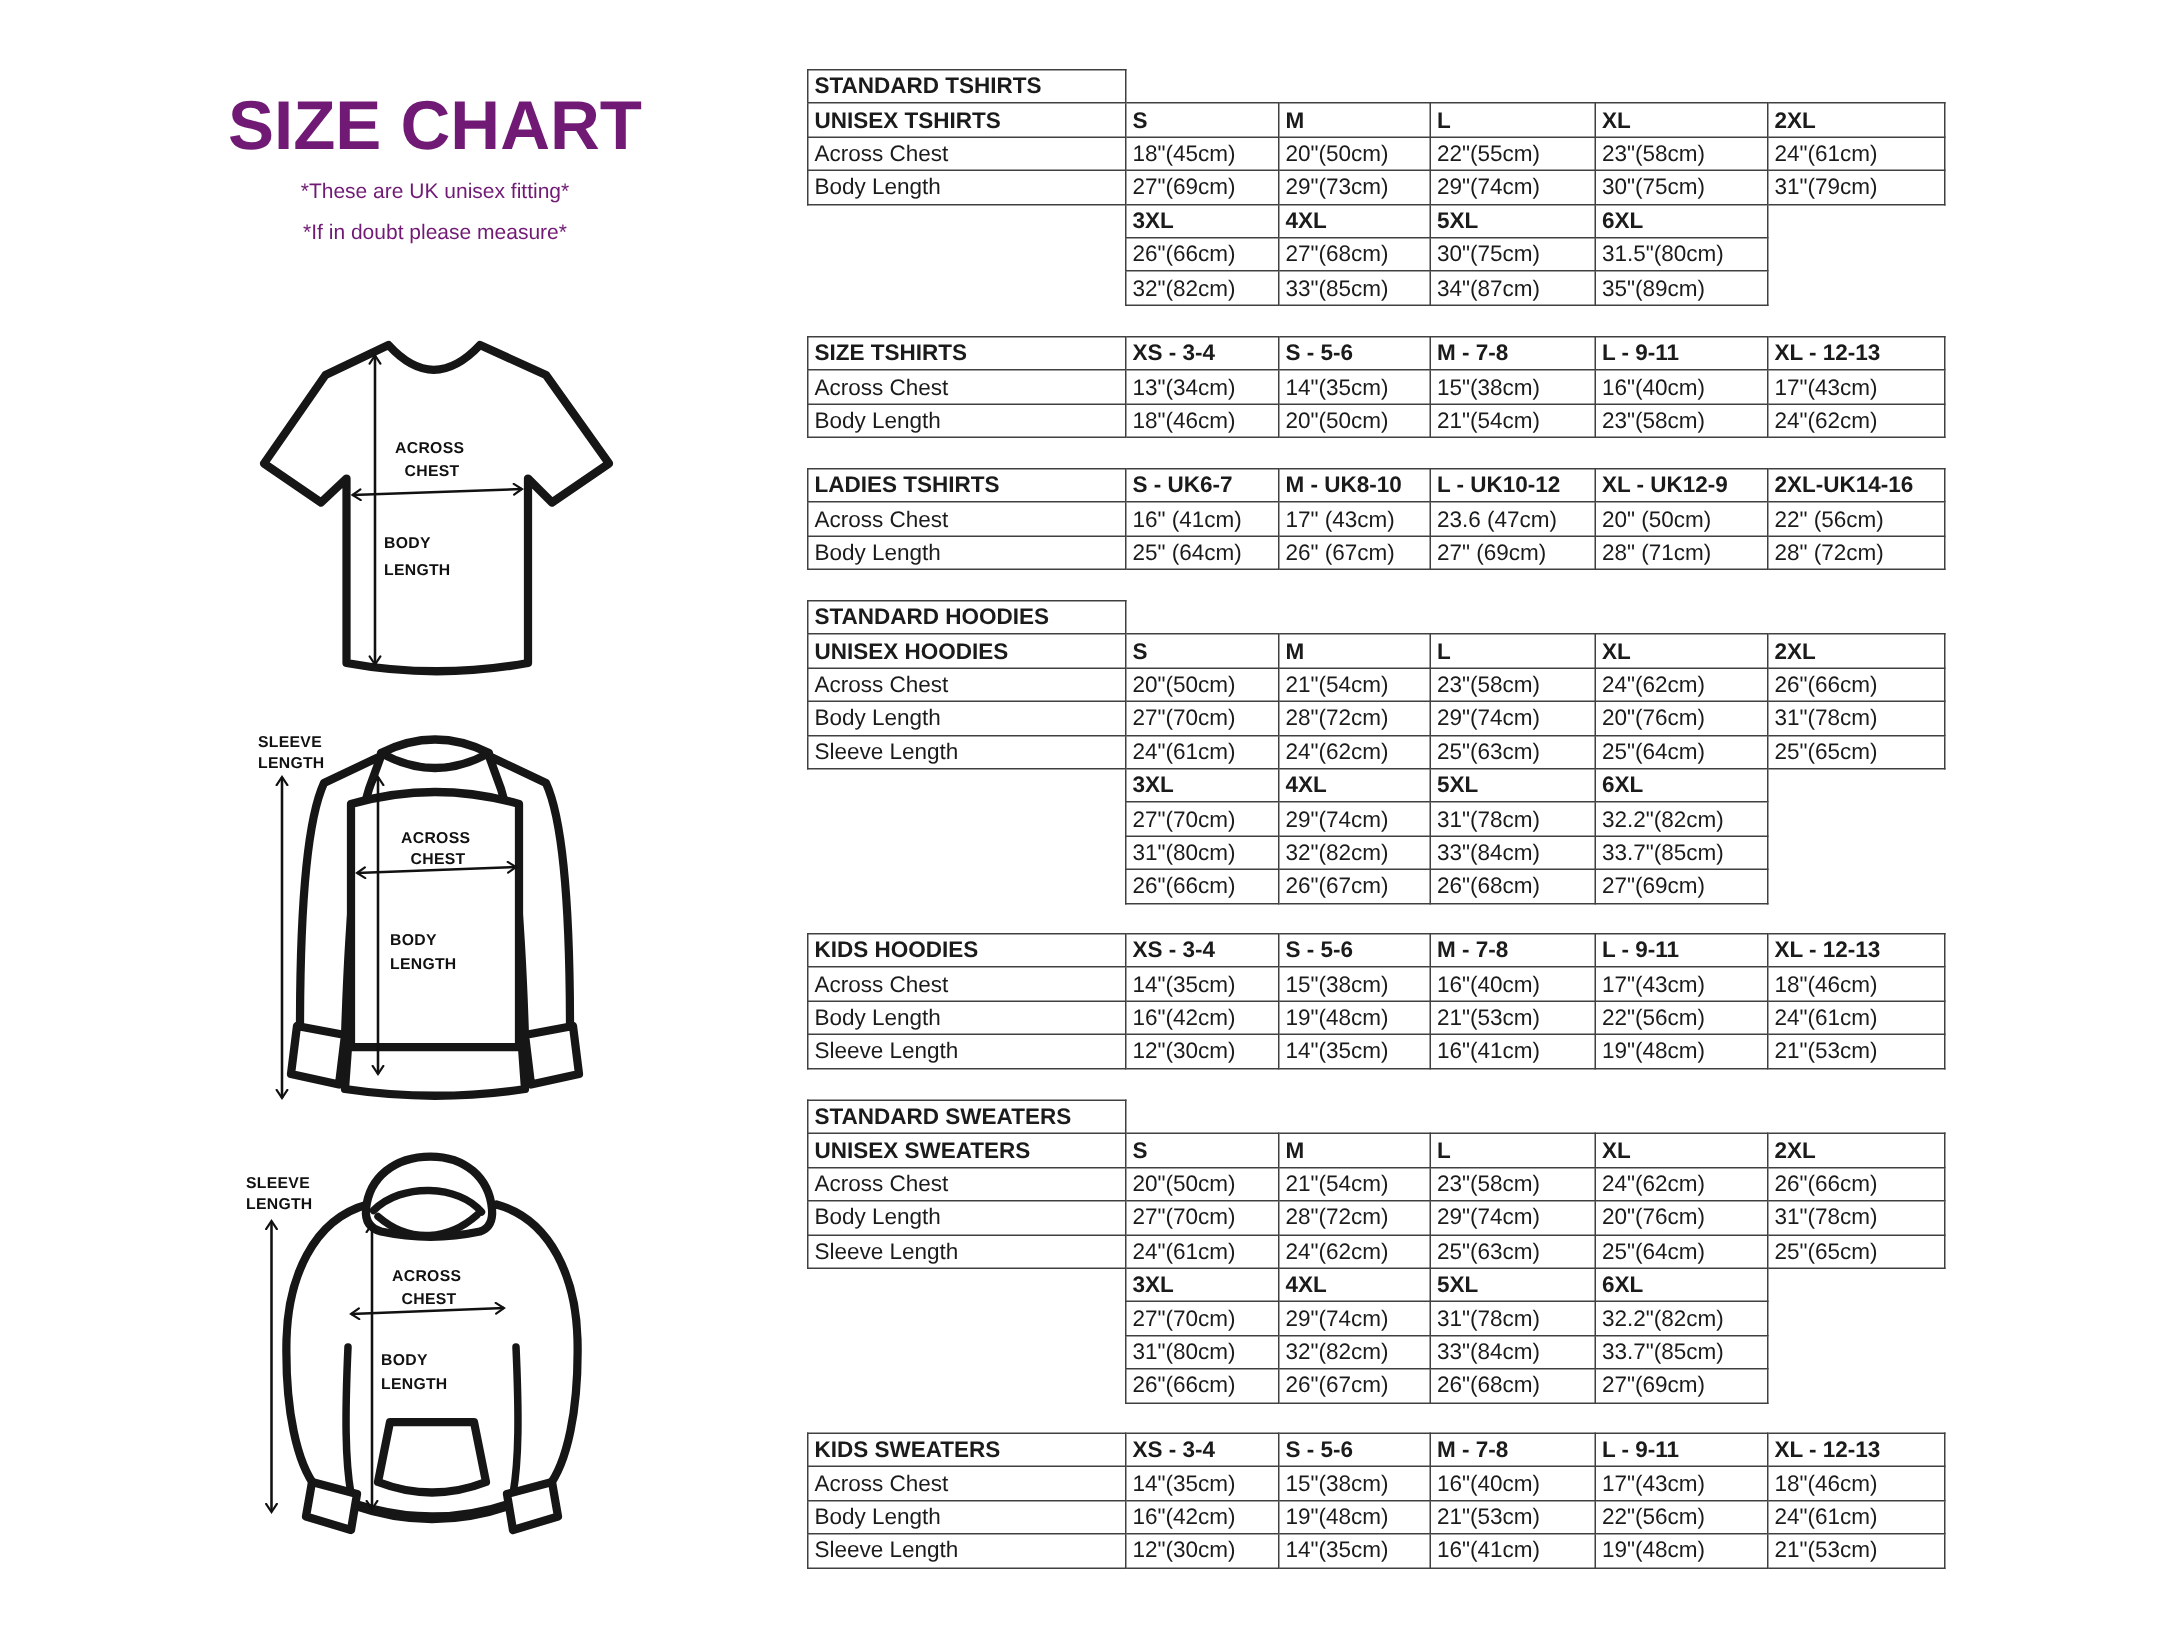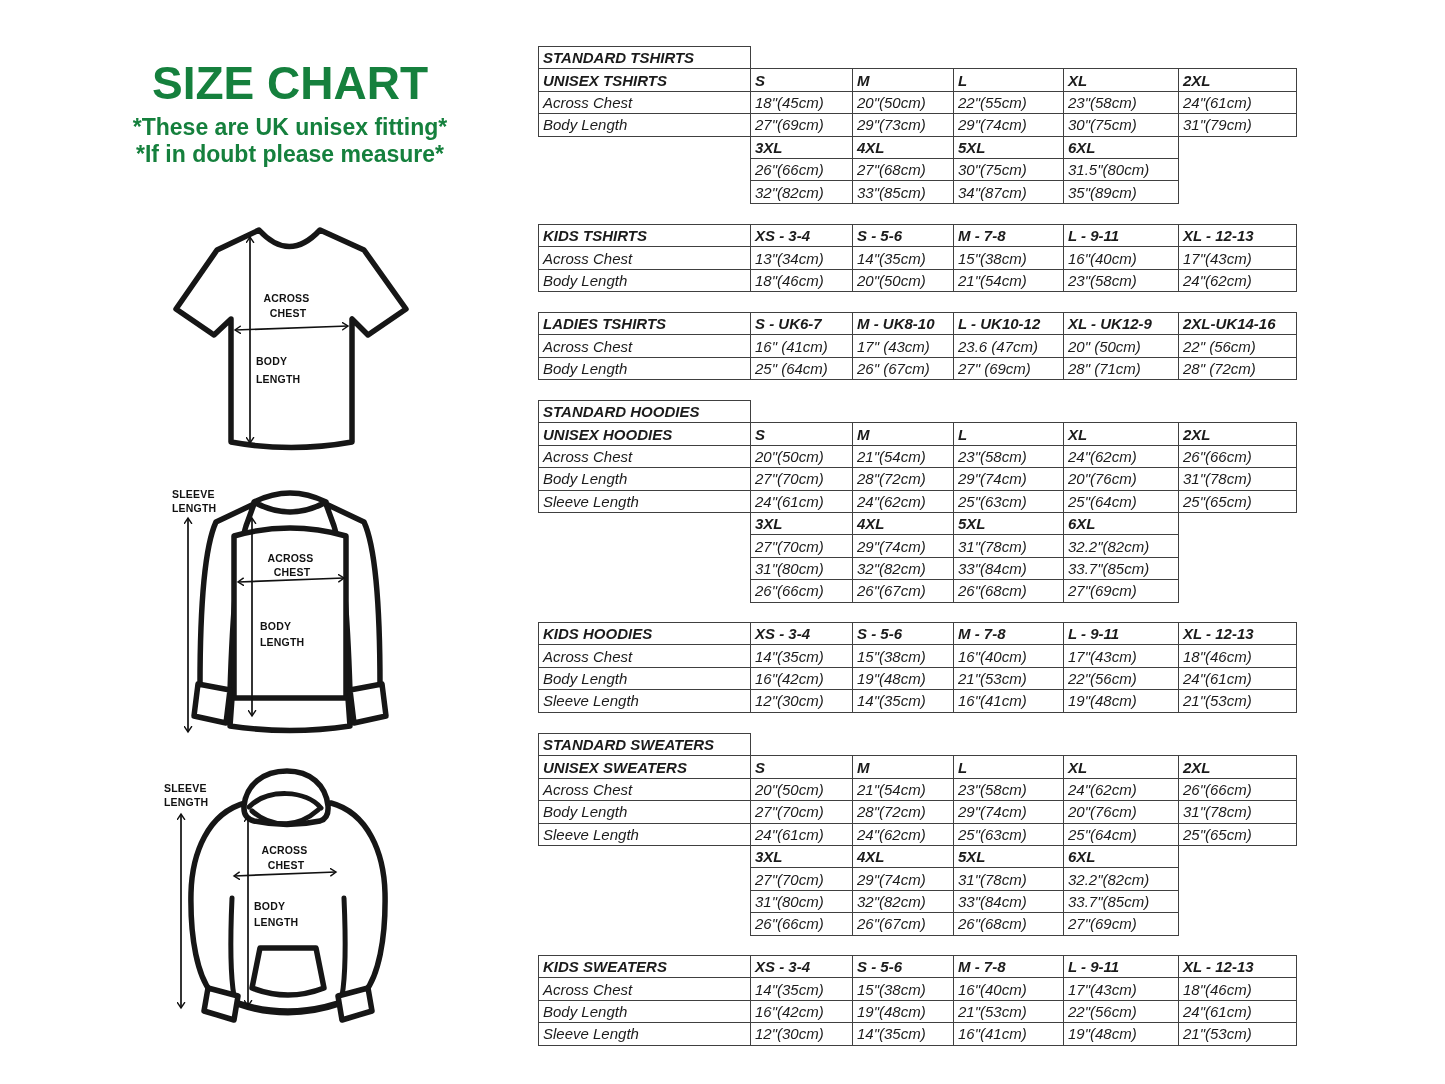"SIZE CHART" .brand { color: #15803d -> #701a75 }
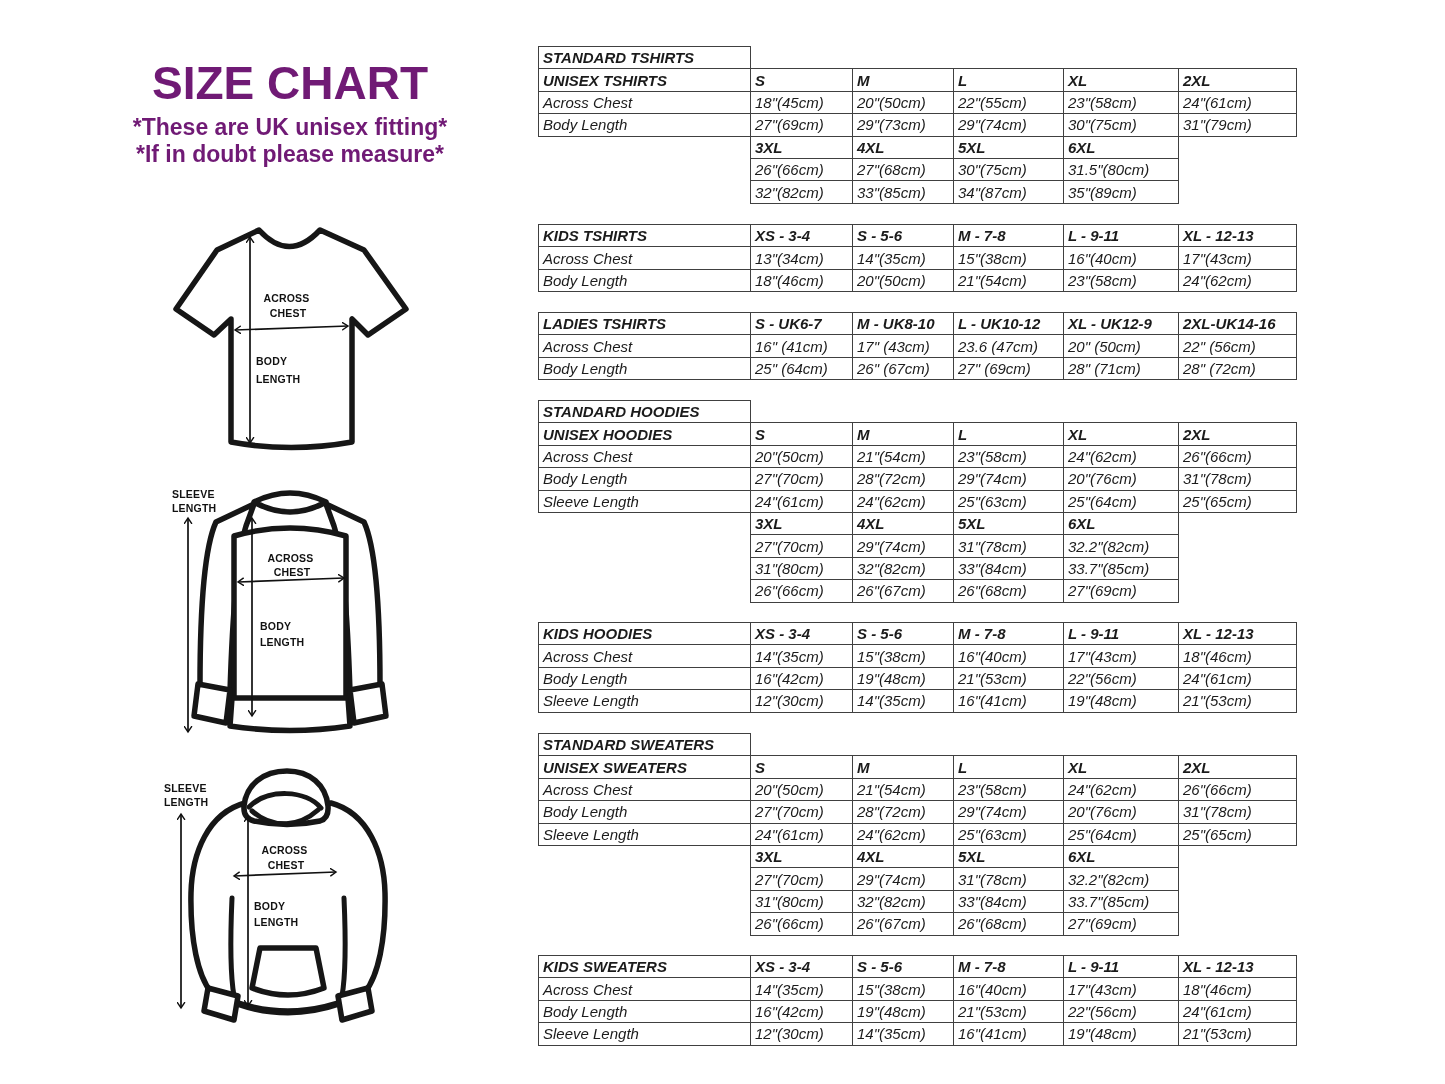"STANDARD TSHIRTS" .tbl { font-style: italic -> none }
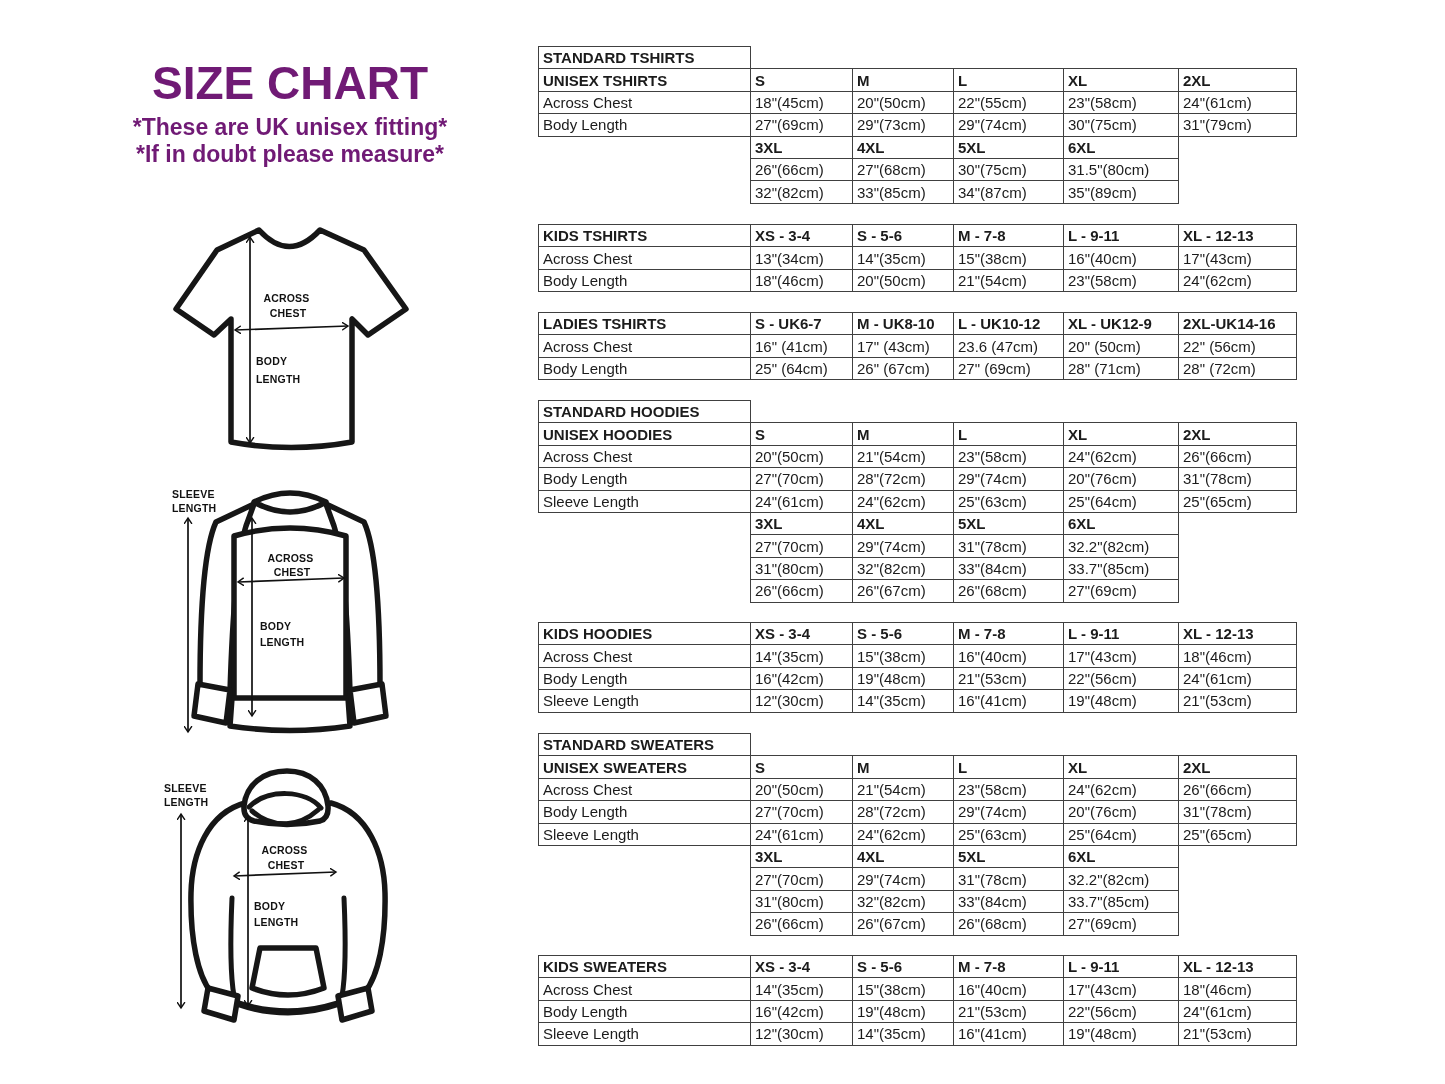"*These are UK unisex fitting*" .brand p { font-size: 23px -> 14px; font-weight: bold -> normal }
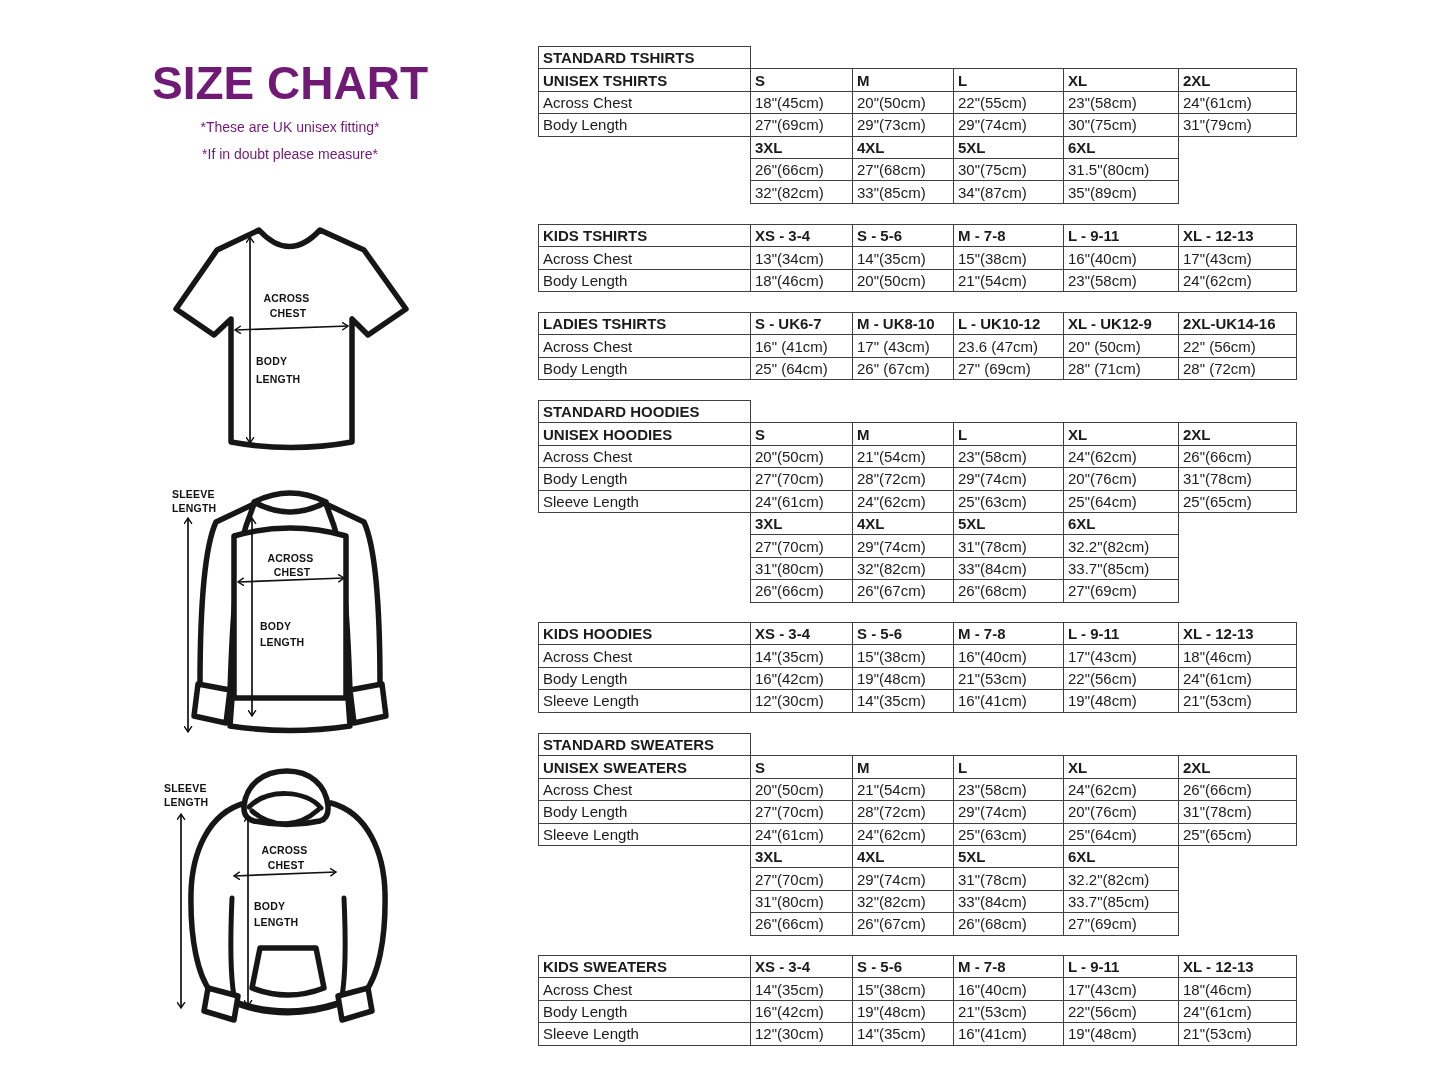"KIDS TSHIRTS" td.c { text: KIDS -> SIZE }
